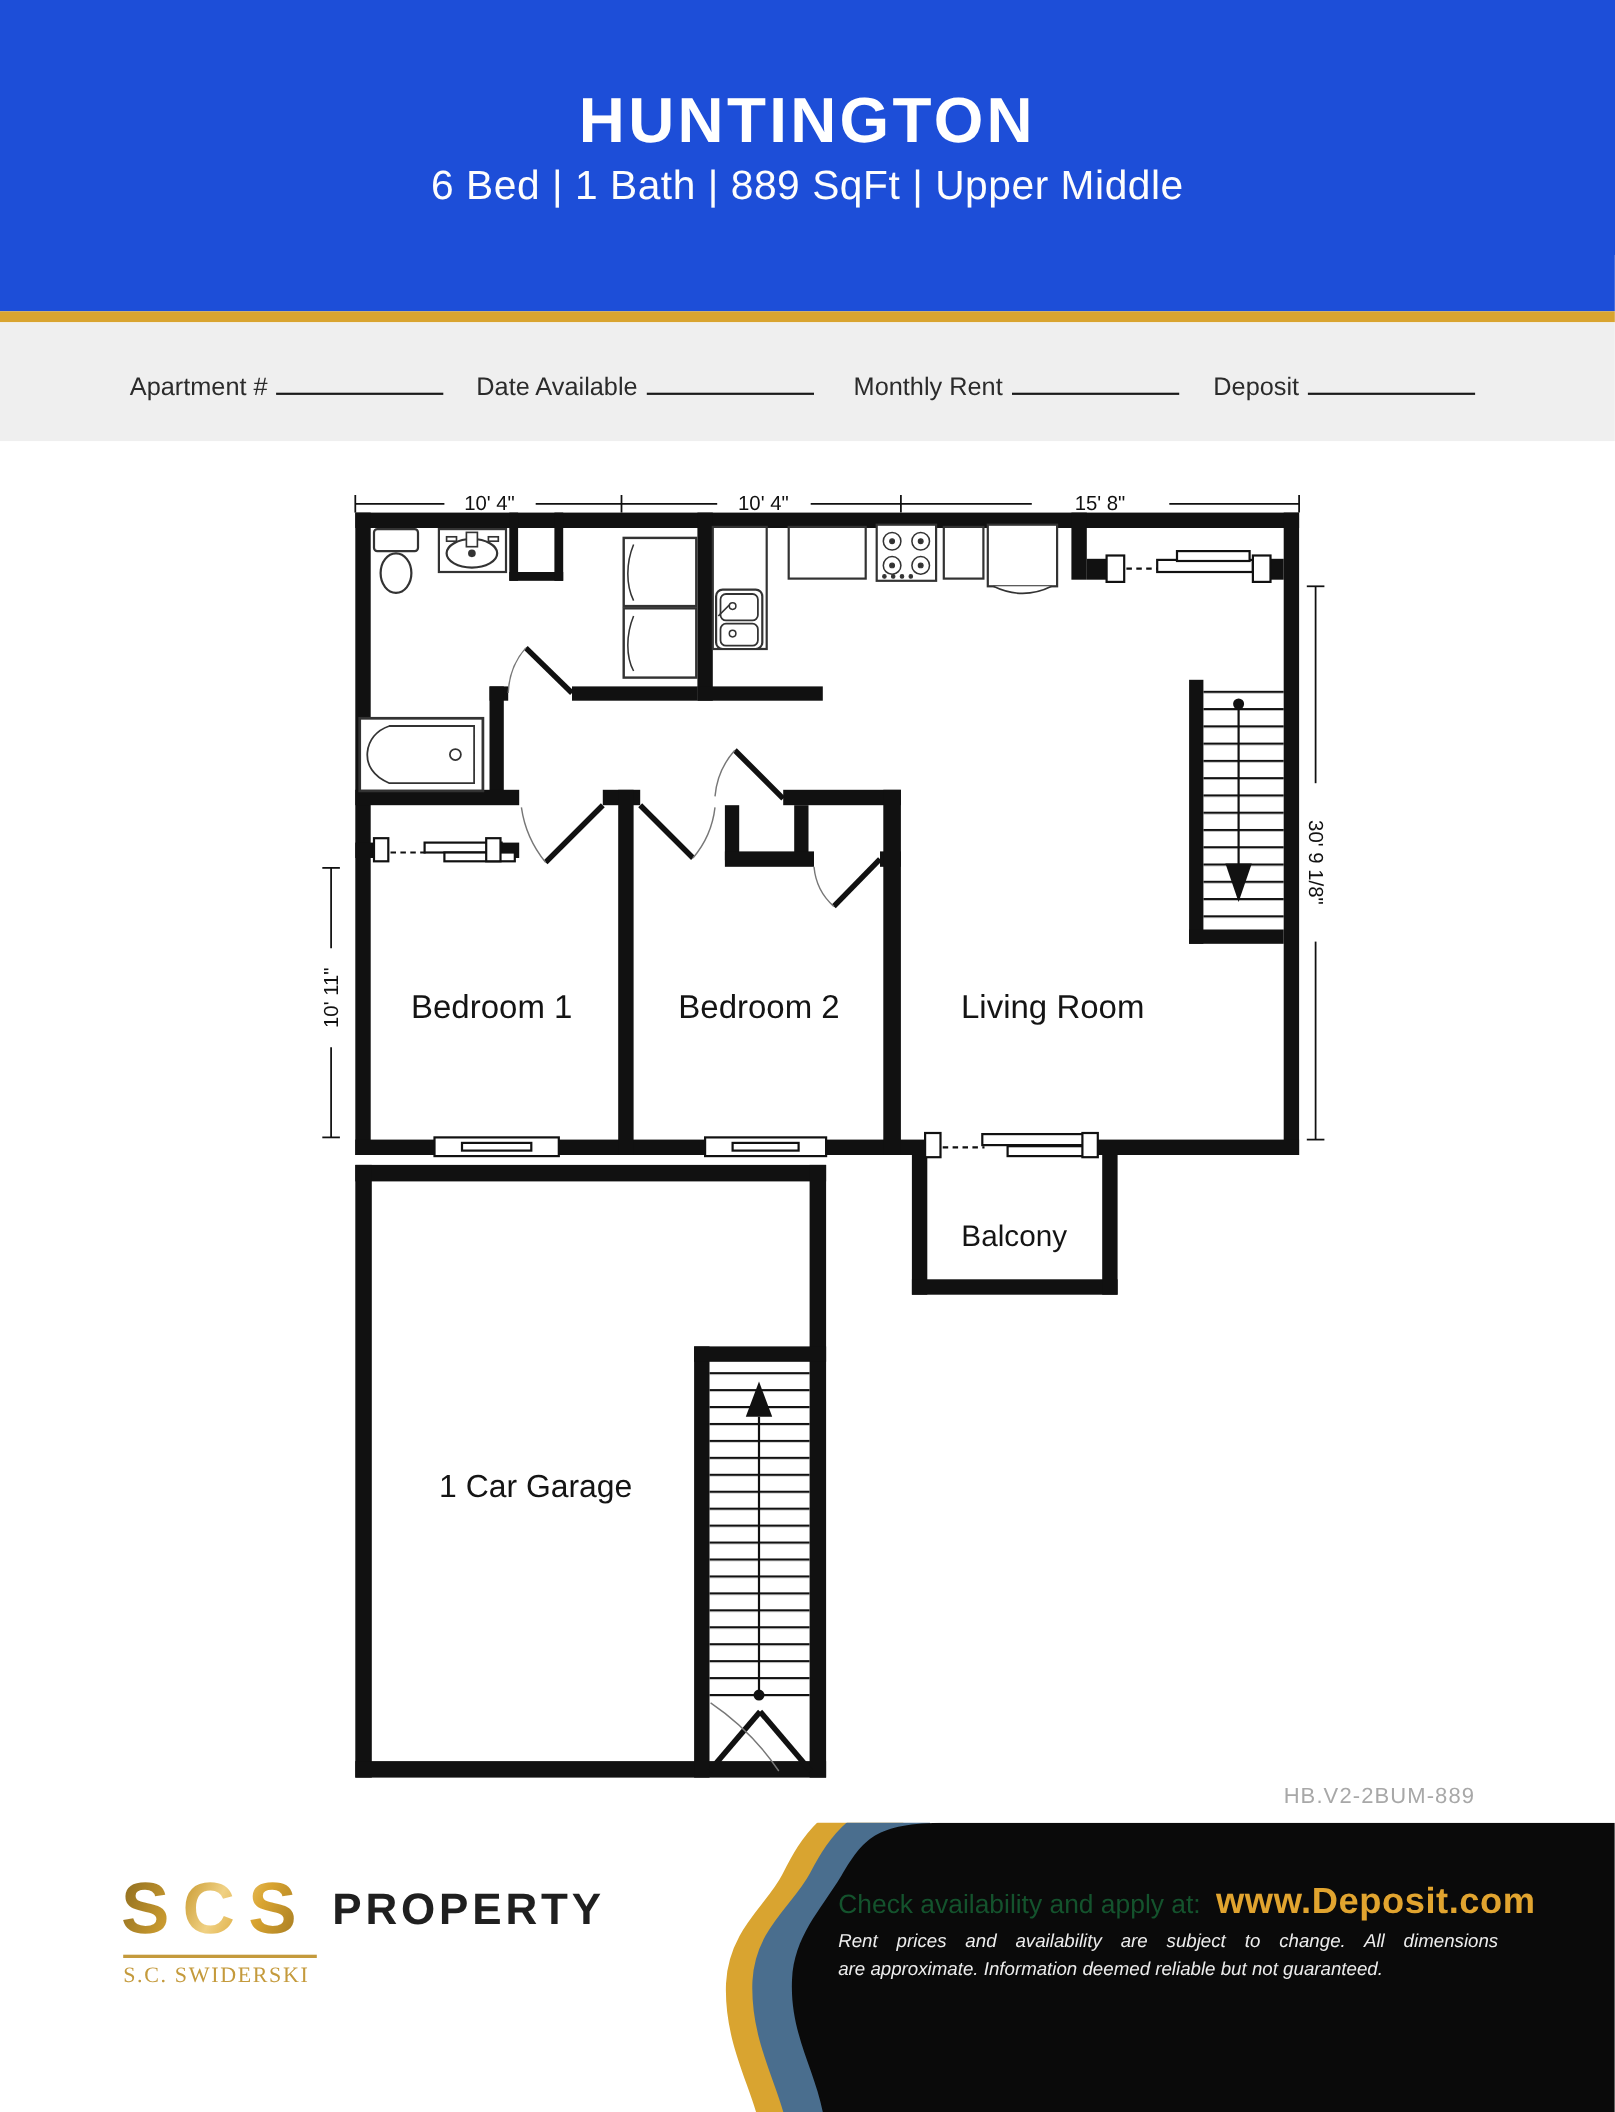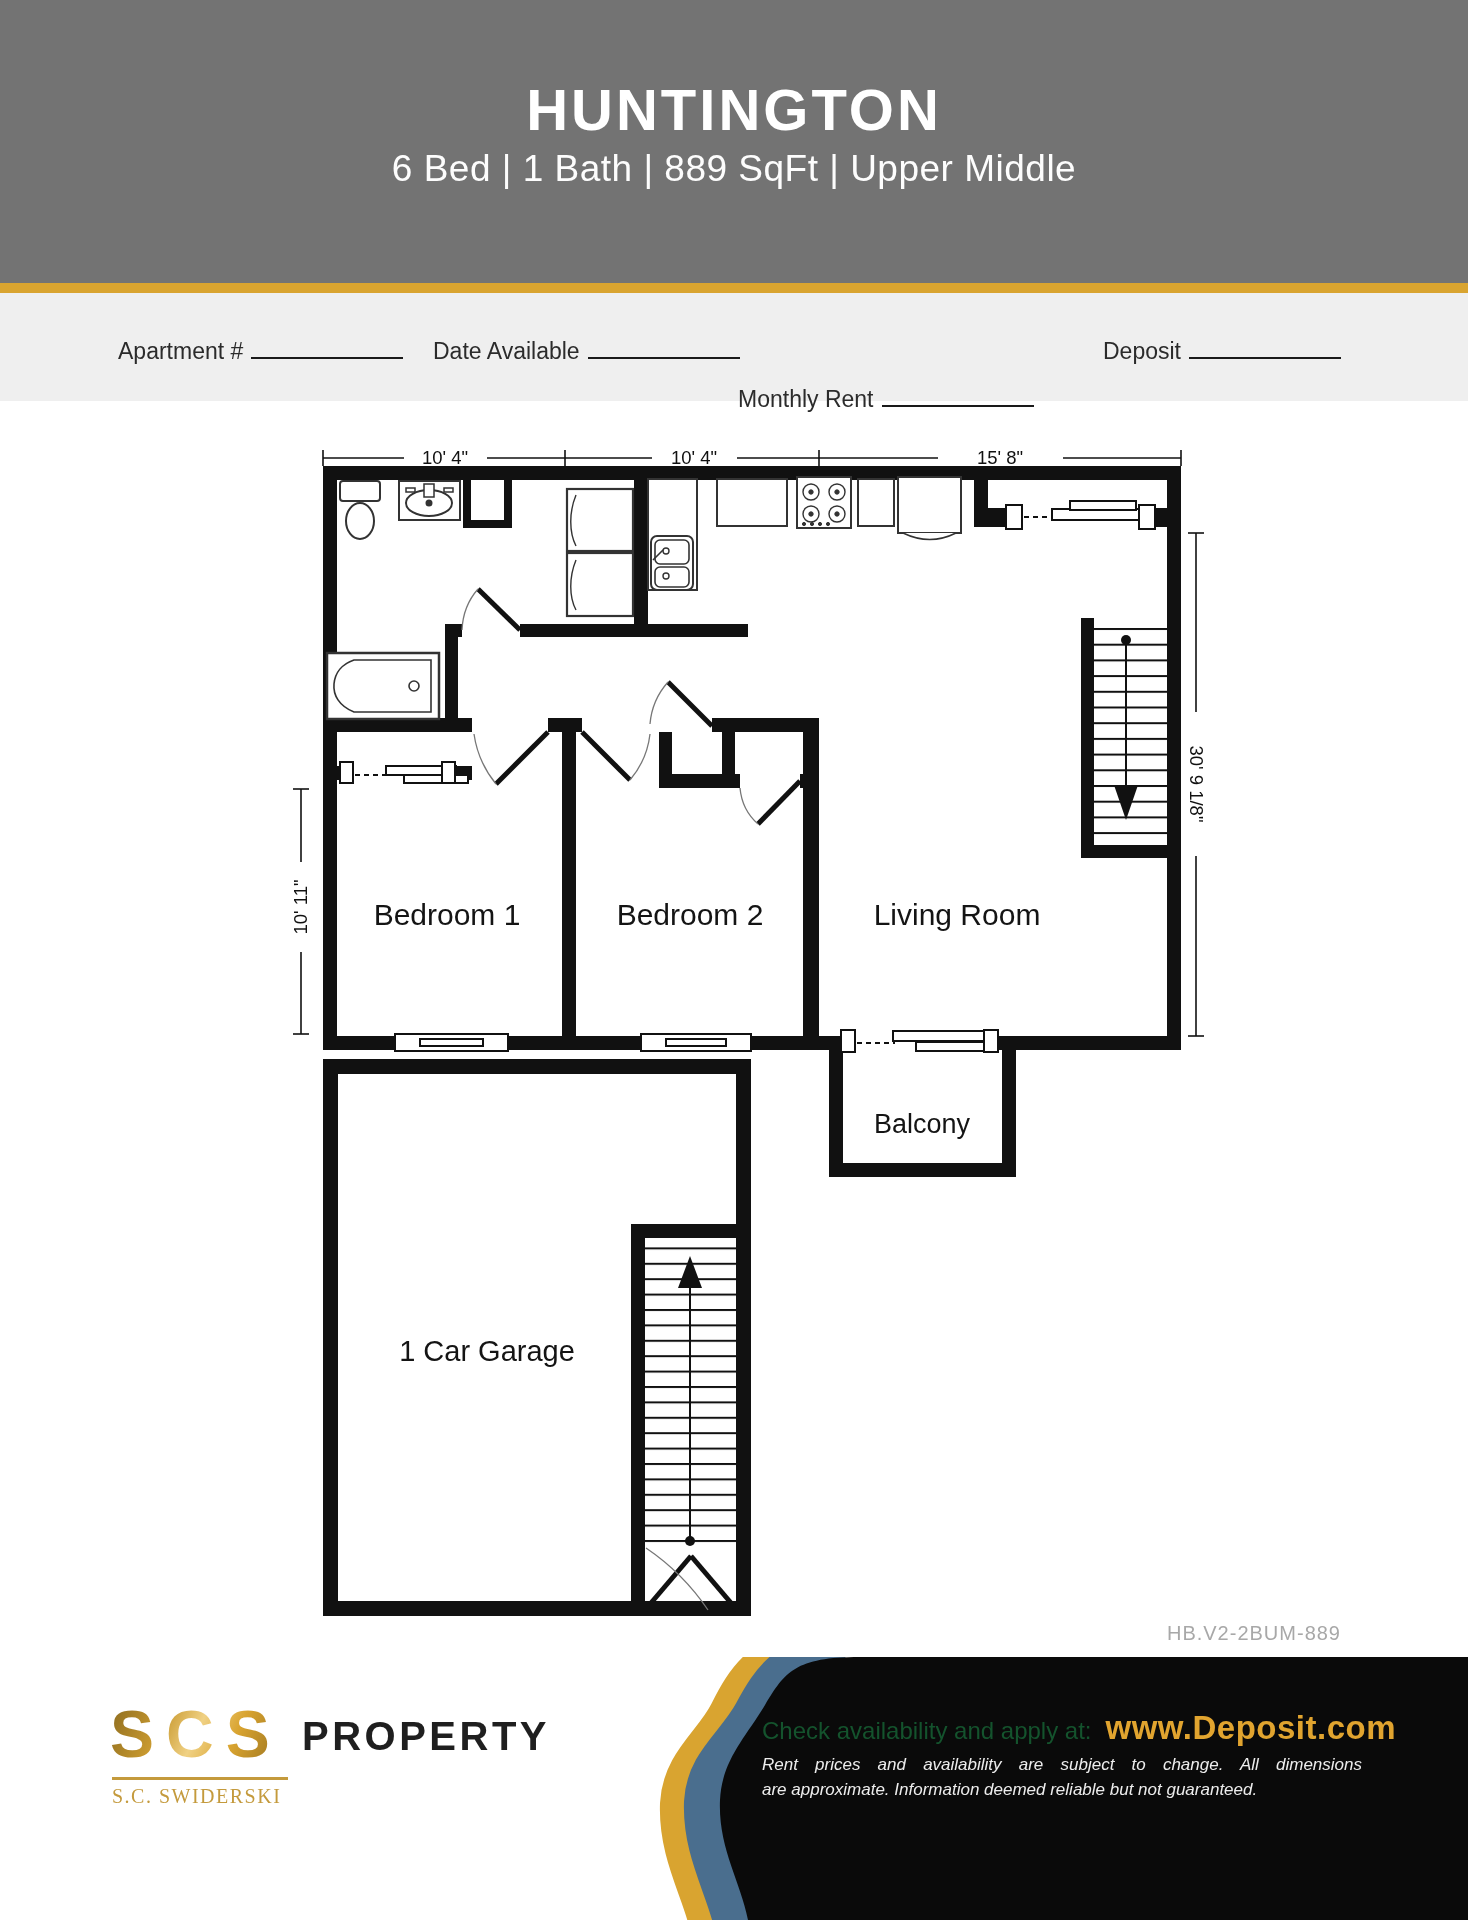"HUNTINGTON" .header { background: #737373 -> #1d4ed8 }
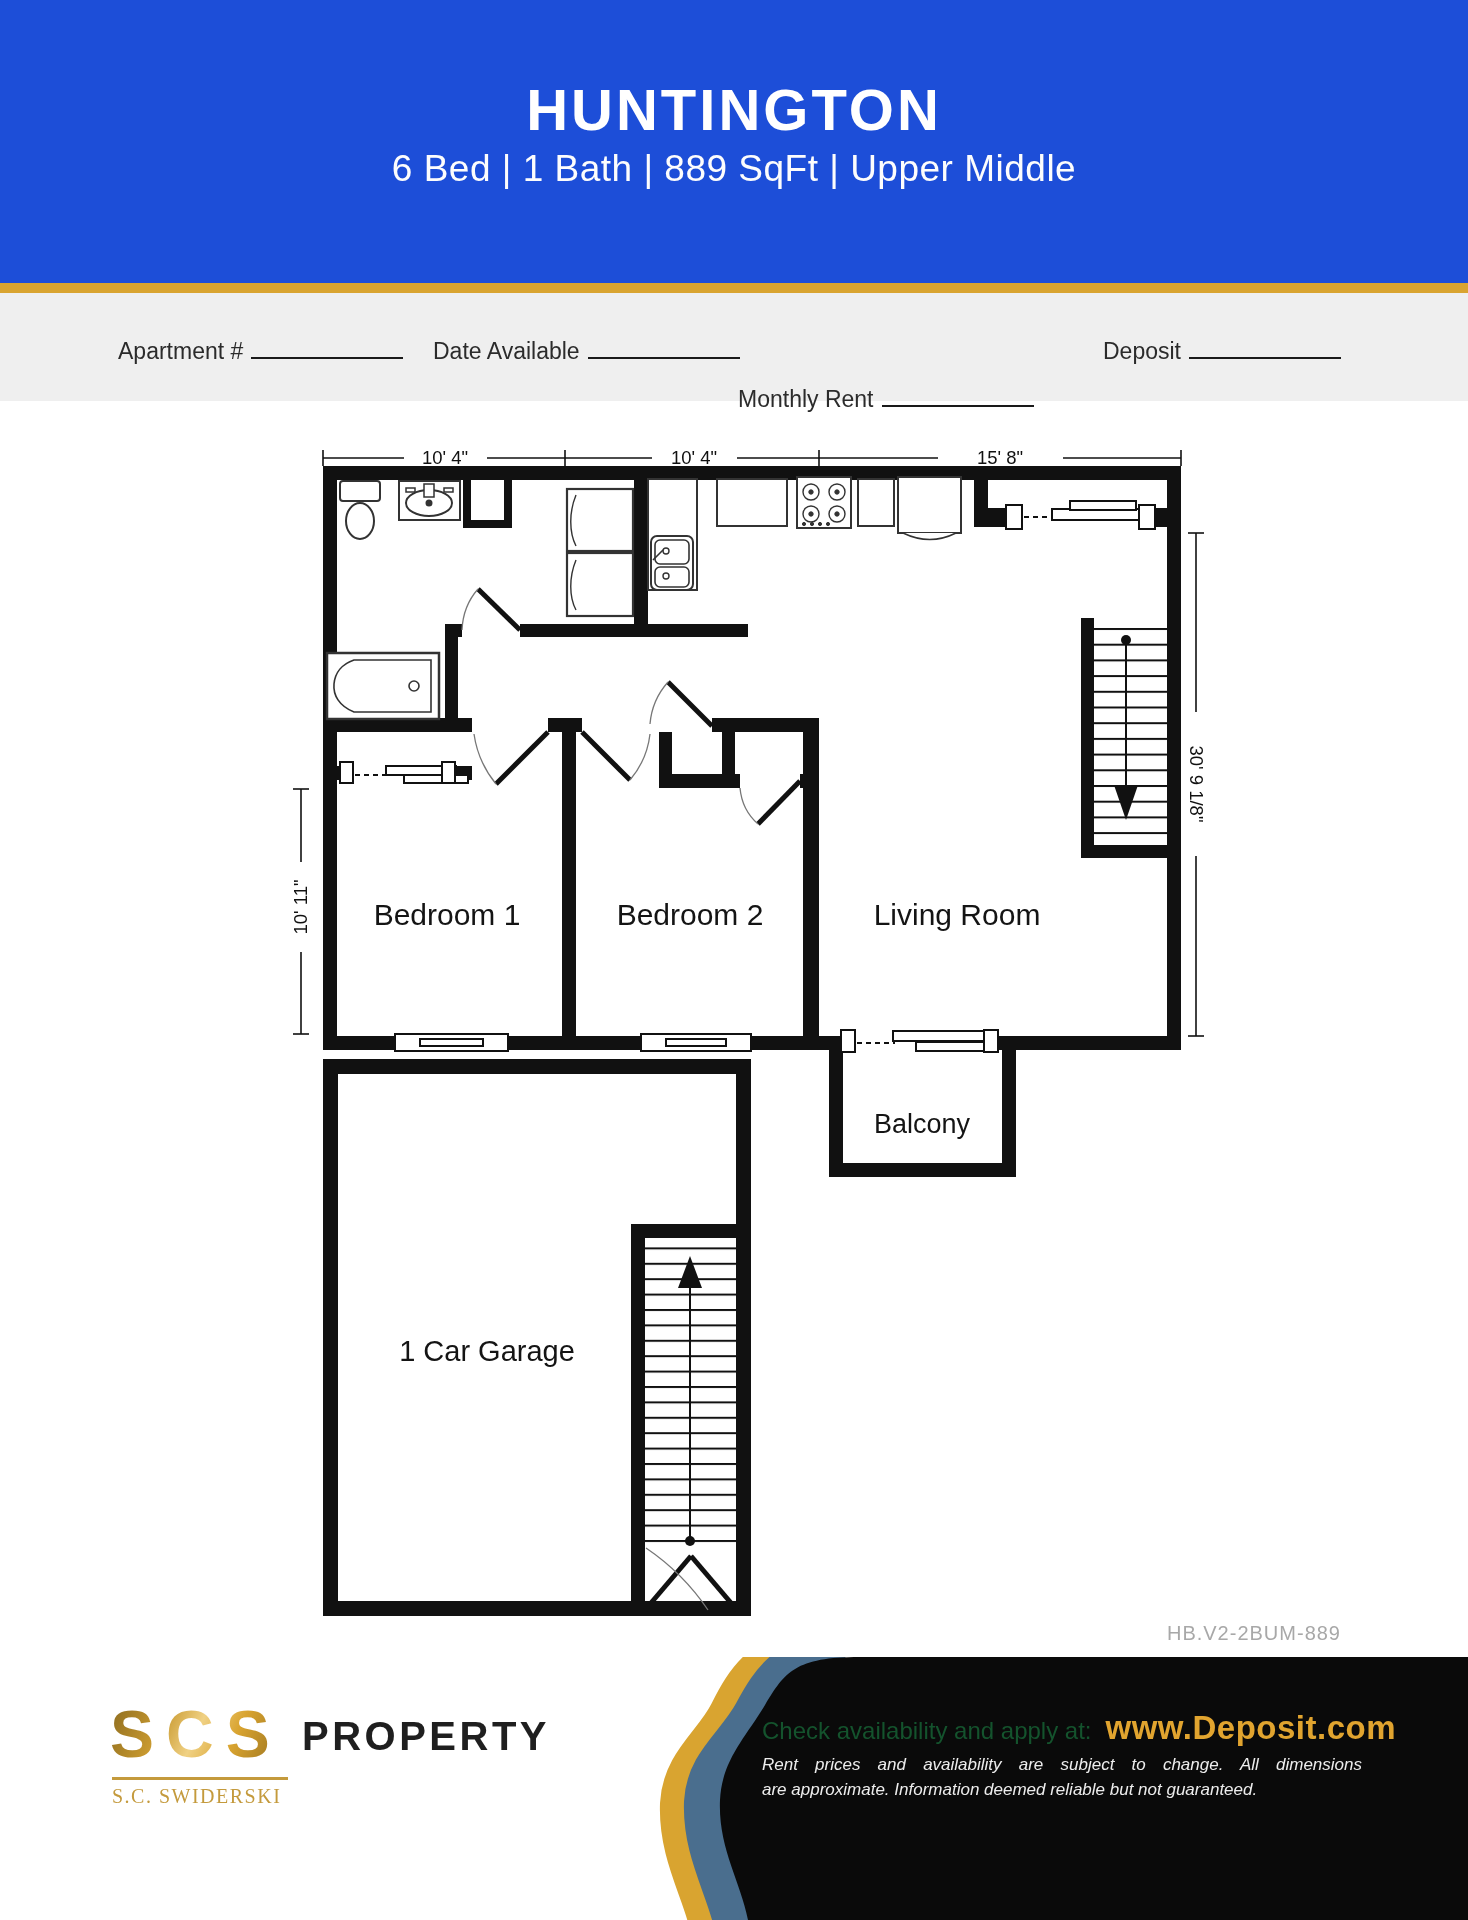"Monthly Rent" .f3 { left: 738px -> 776px; margin-top: 48px -> none }
